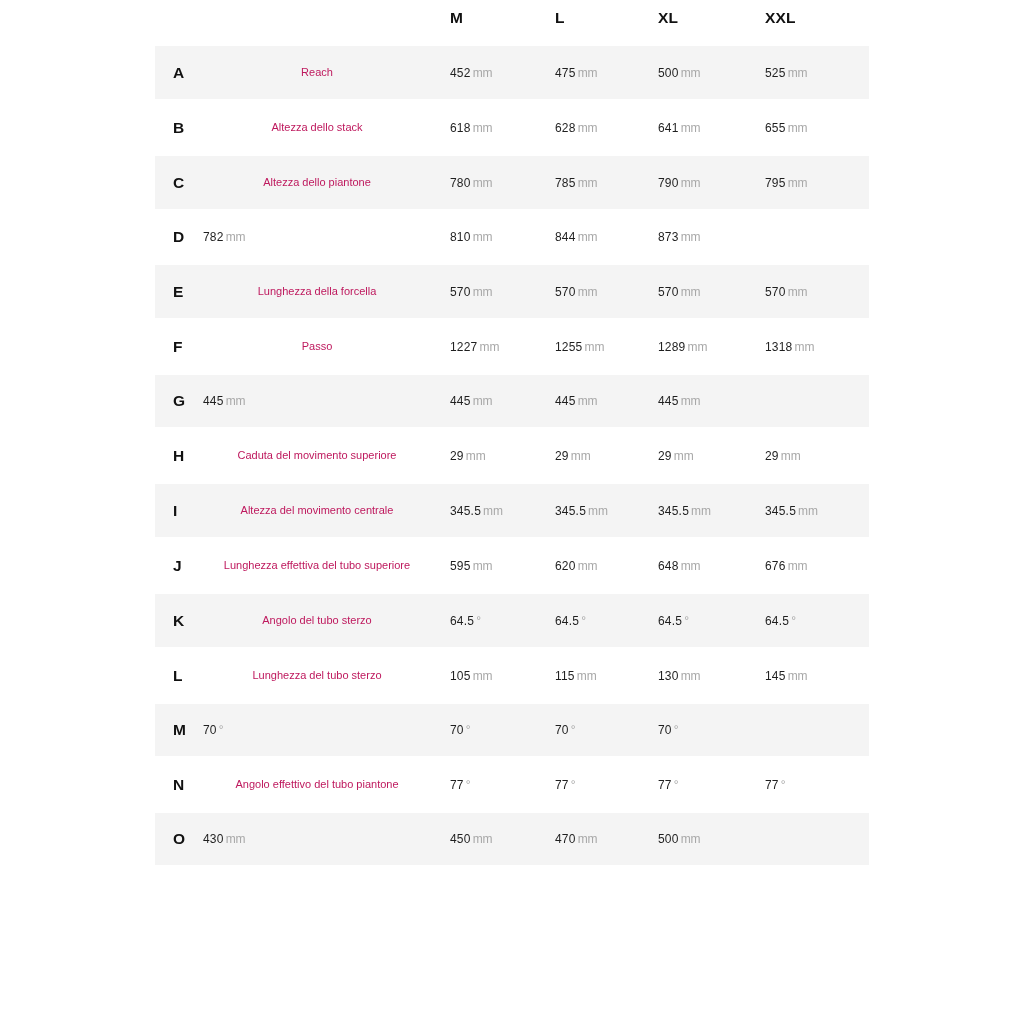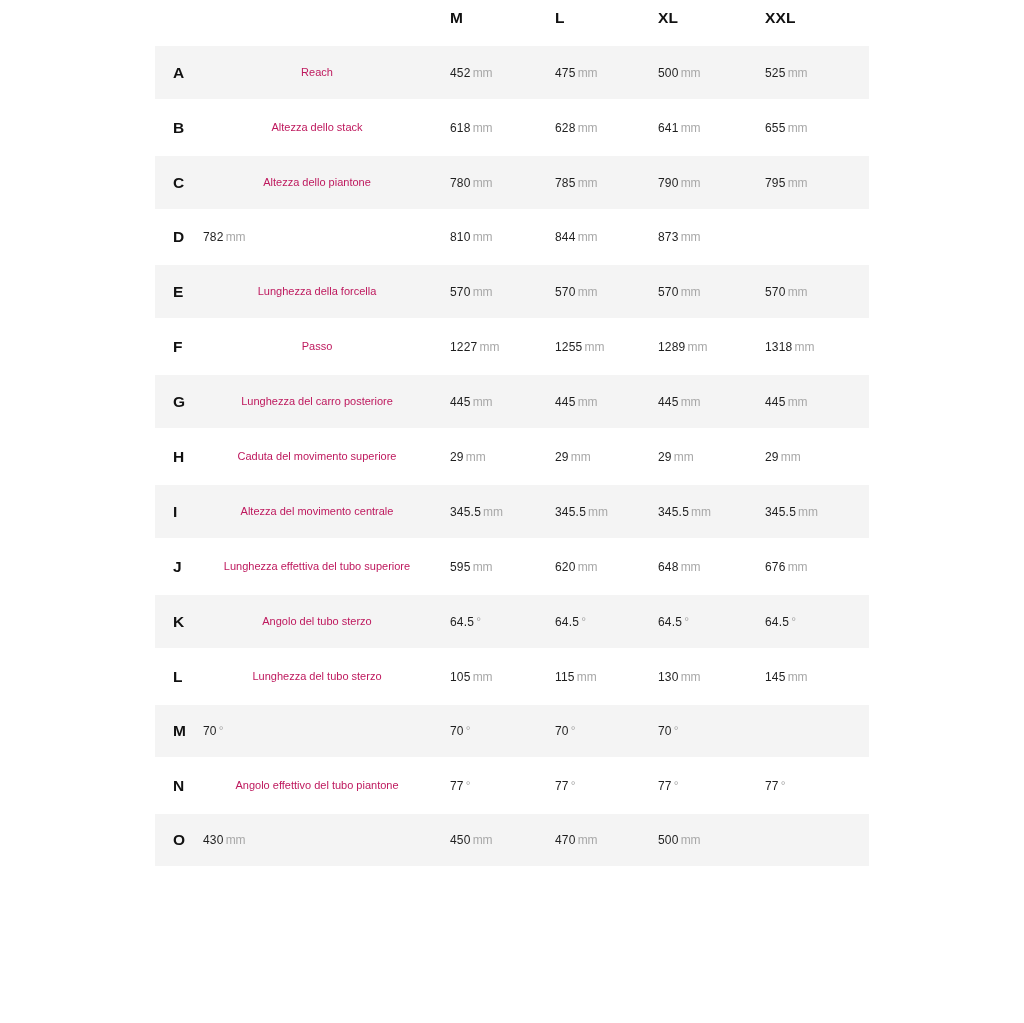"Lunghezza del carro posteriore" div.cell-label { html: <div>Lunghezza del carro posteriore</div> -> none }
